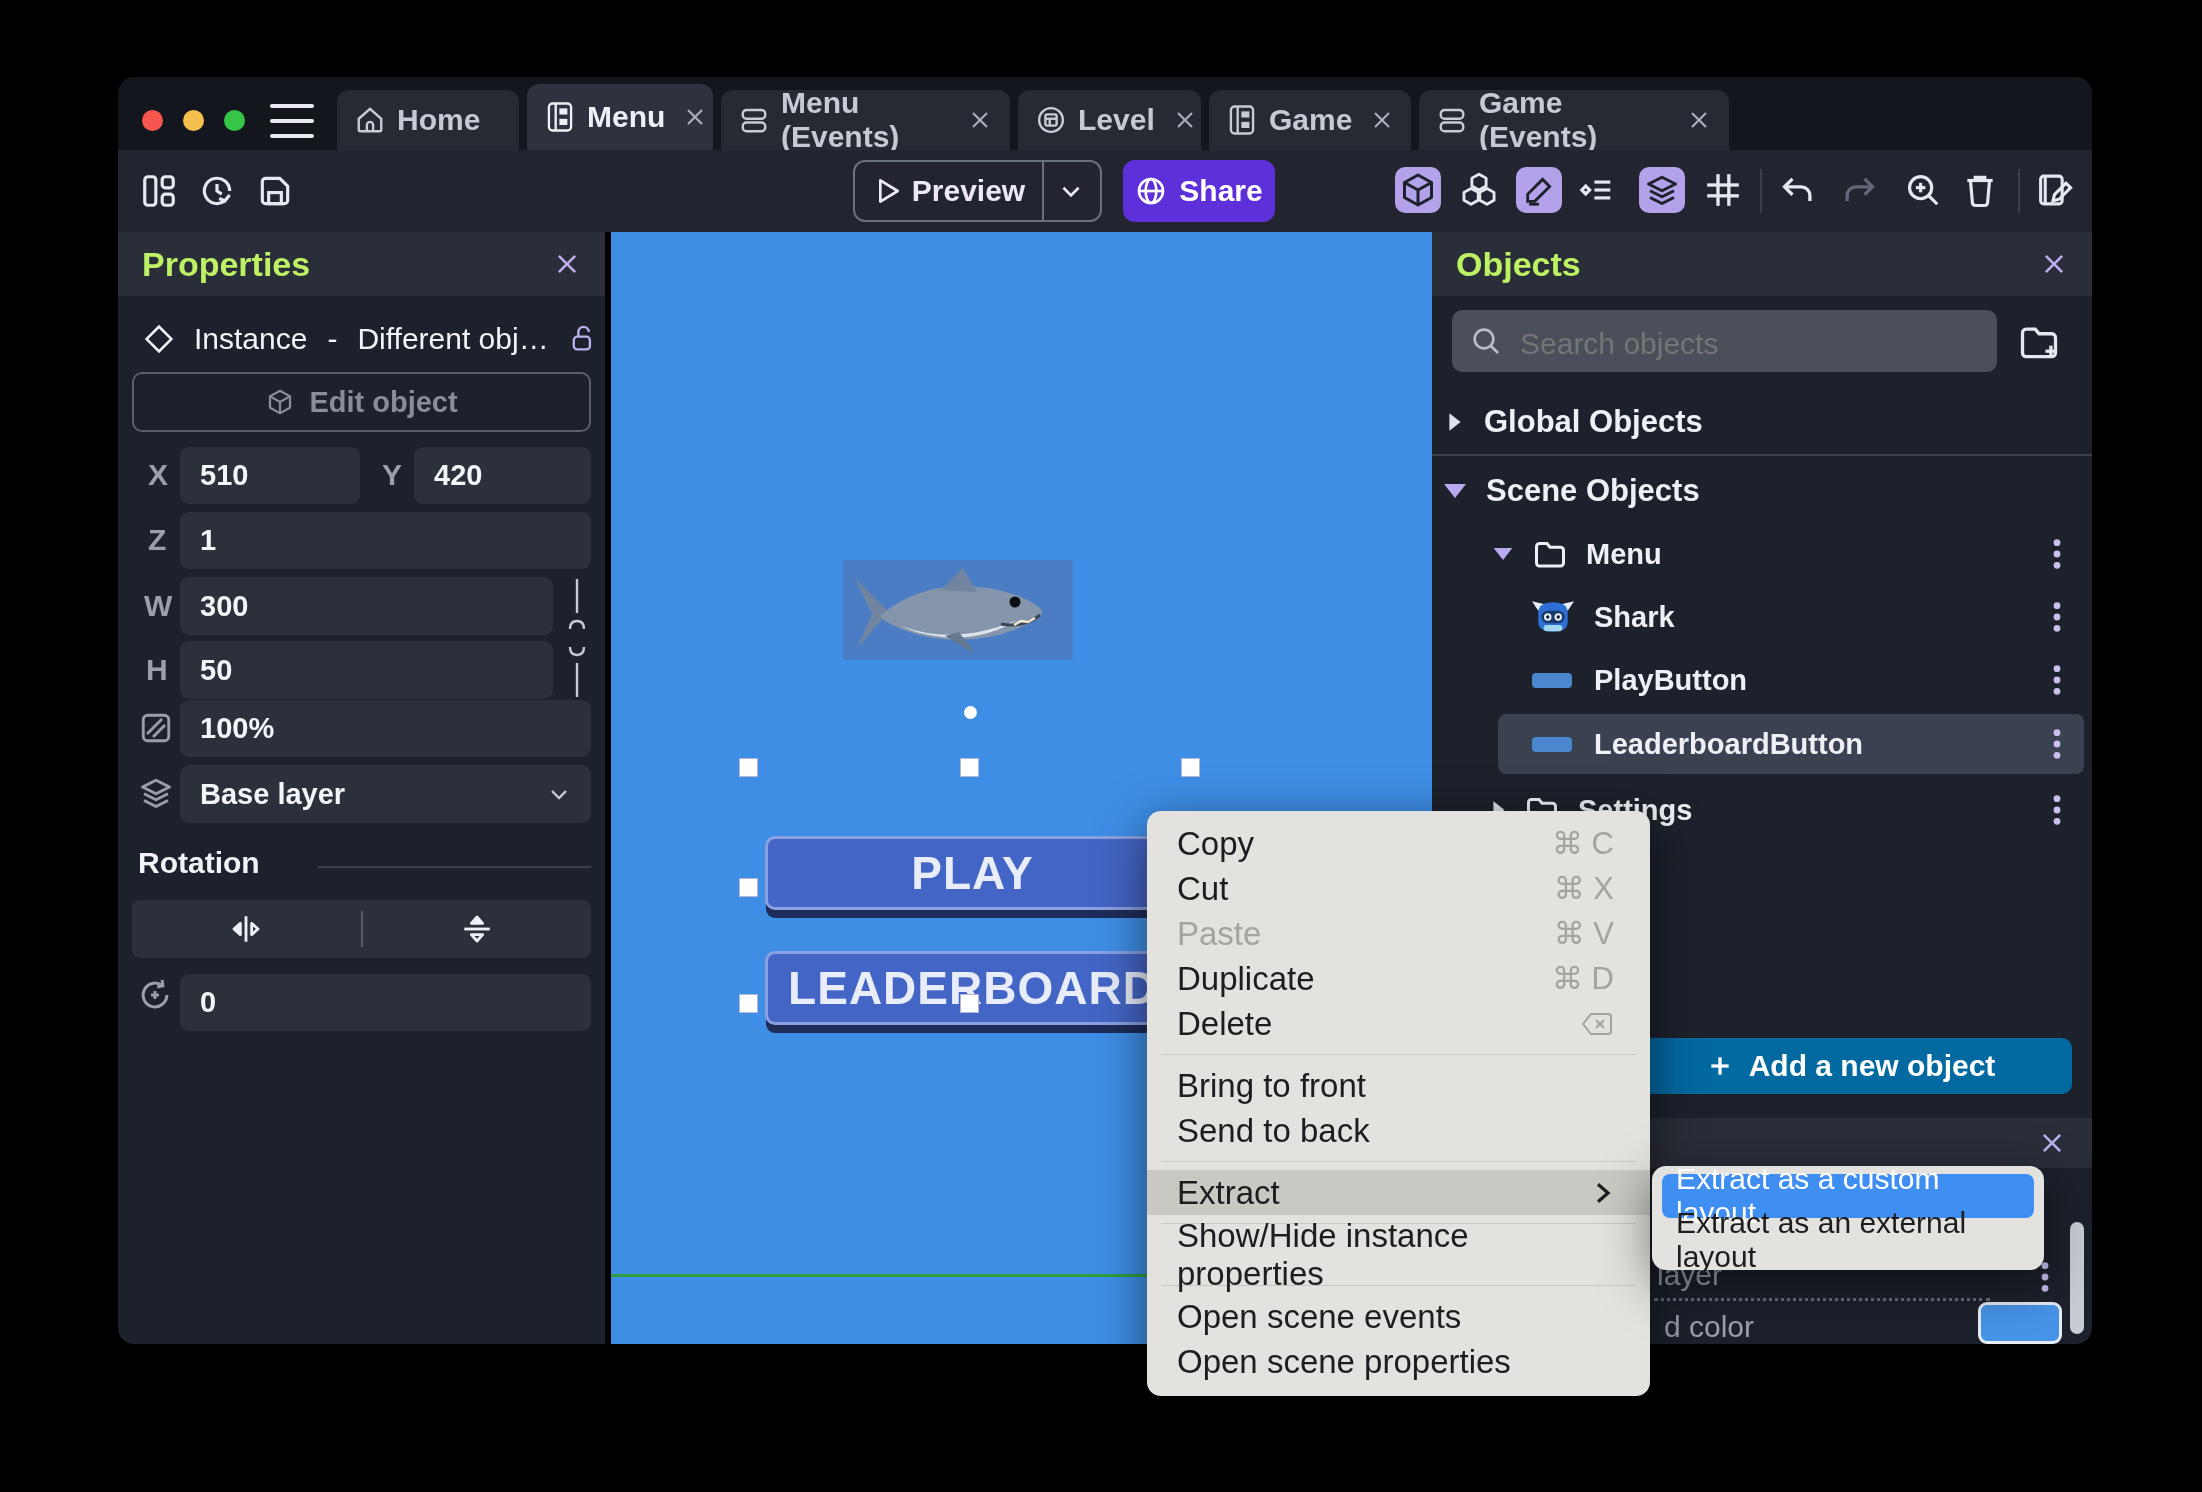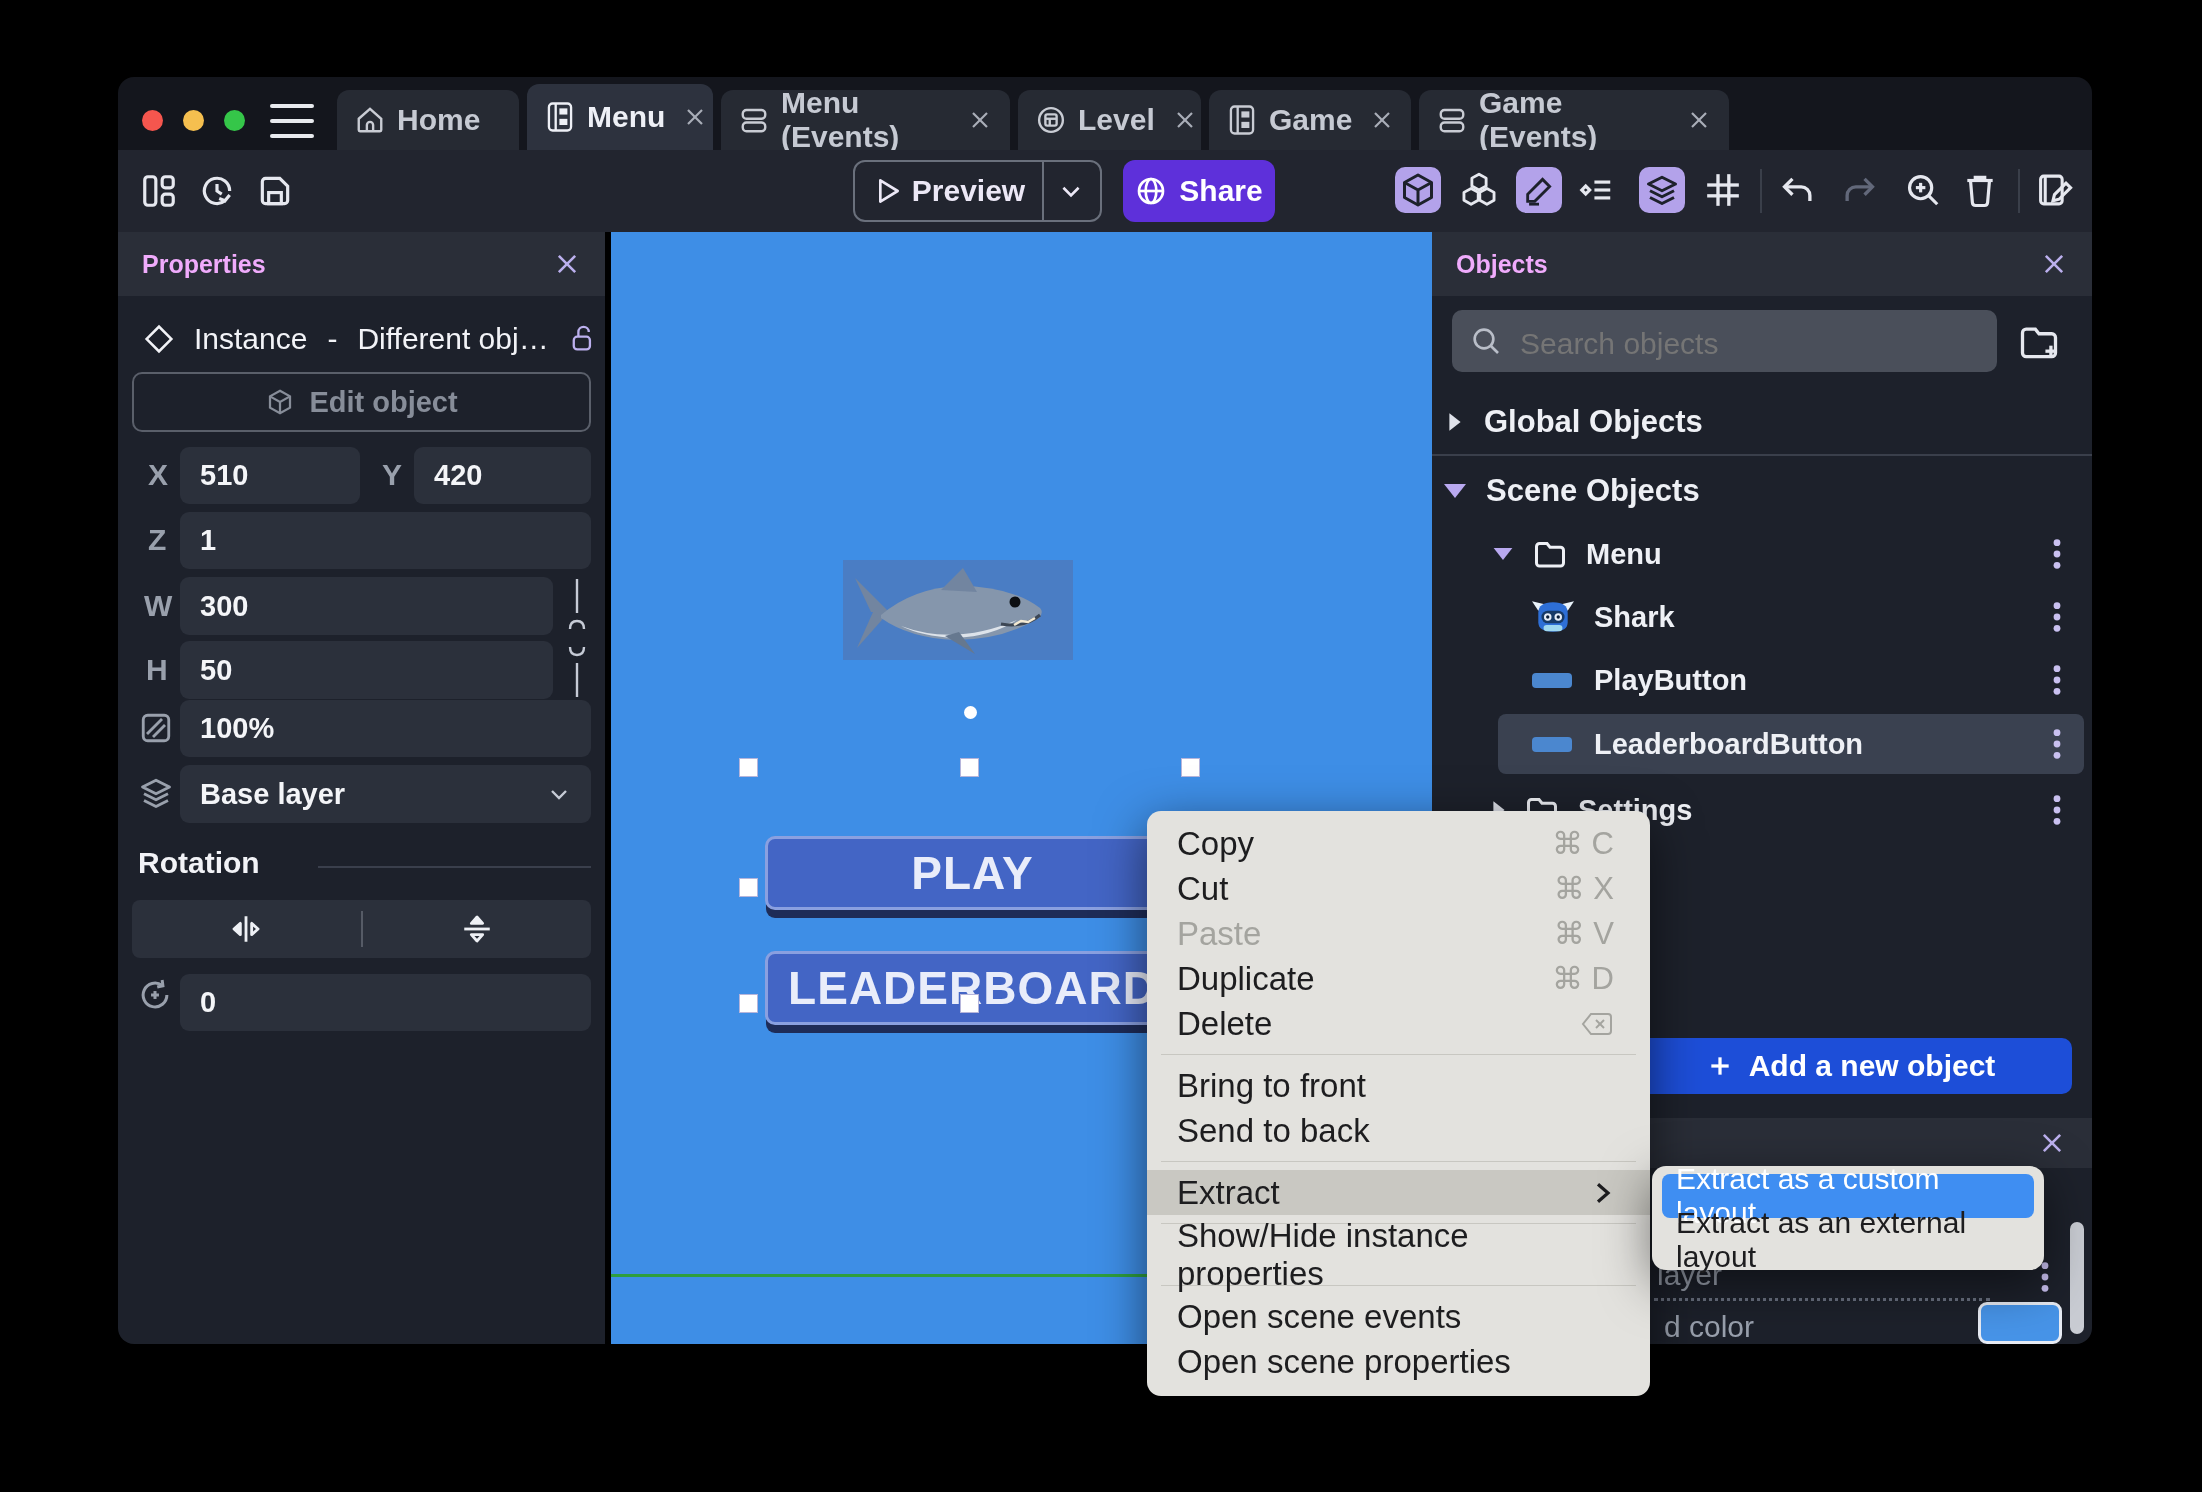"Properties" .phead { color: #f0abfc -> #bef264; font-size: 25px -> 34px }
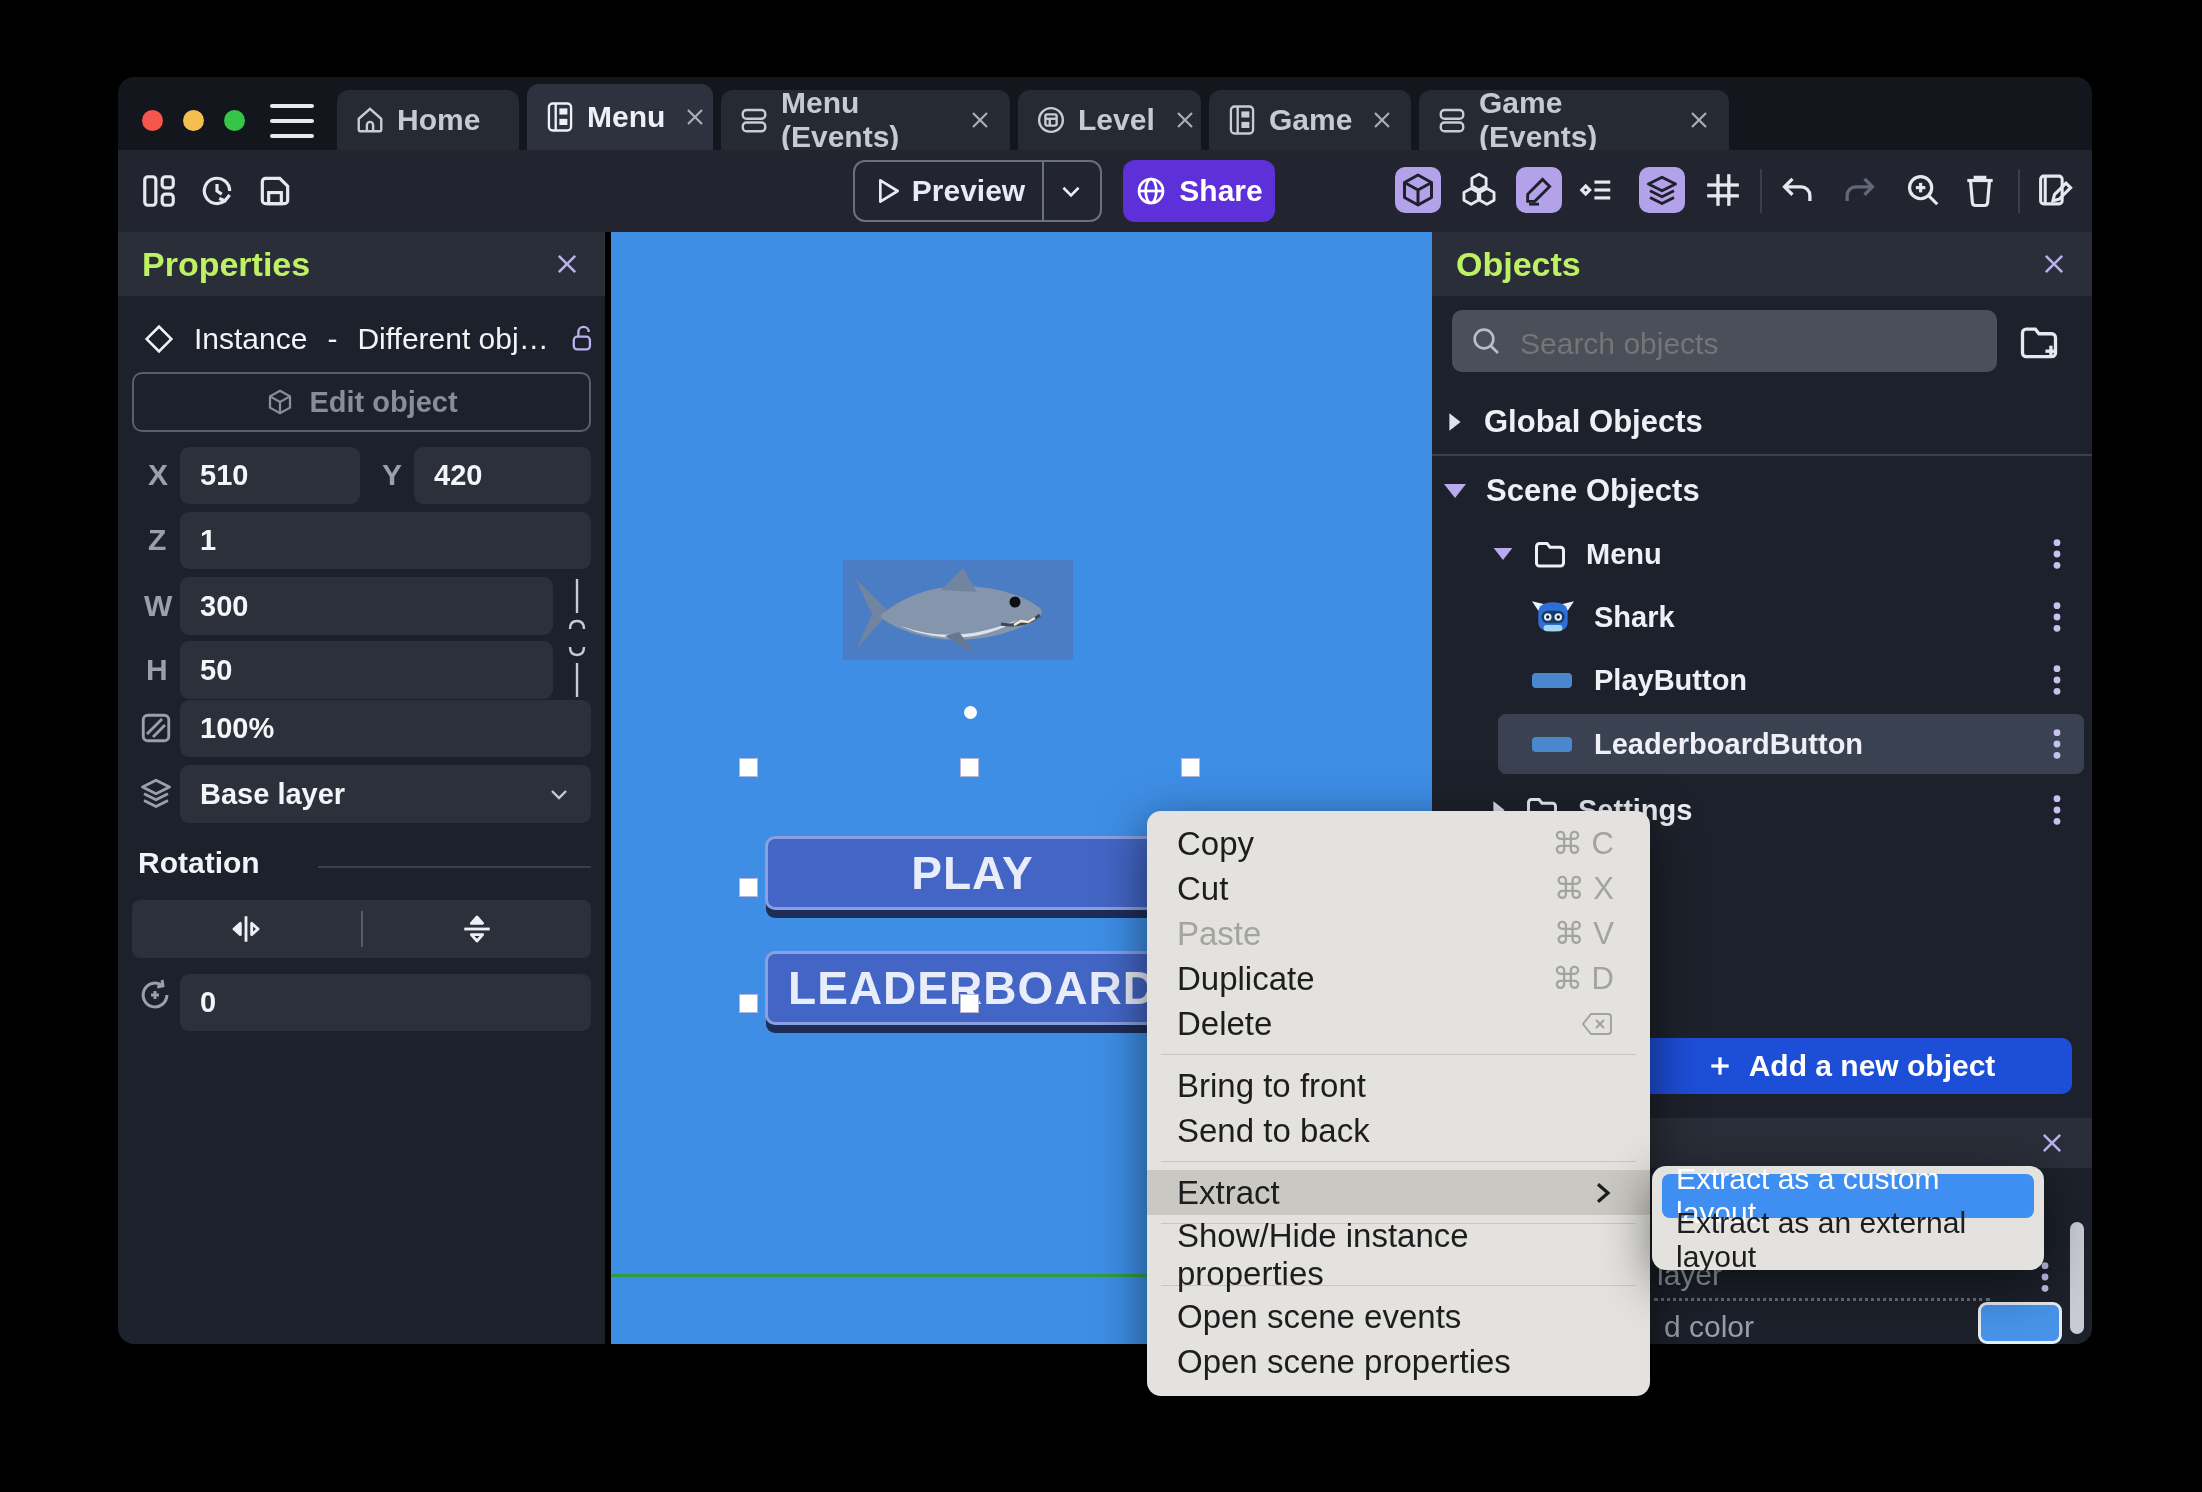"Add a new object" div.abs { background: #1d4ed8 -> #0369a1 }
